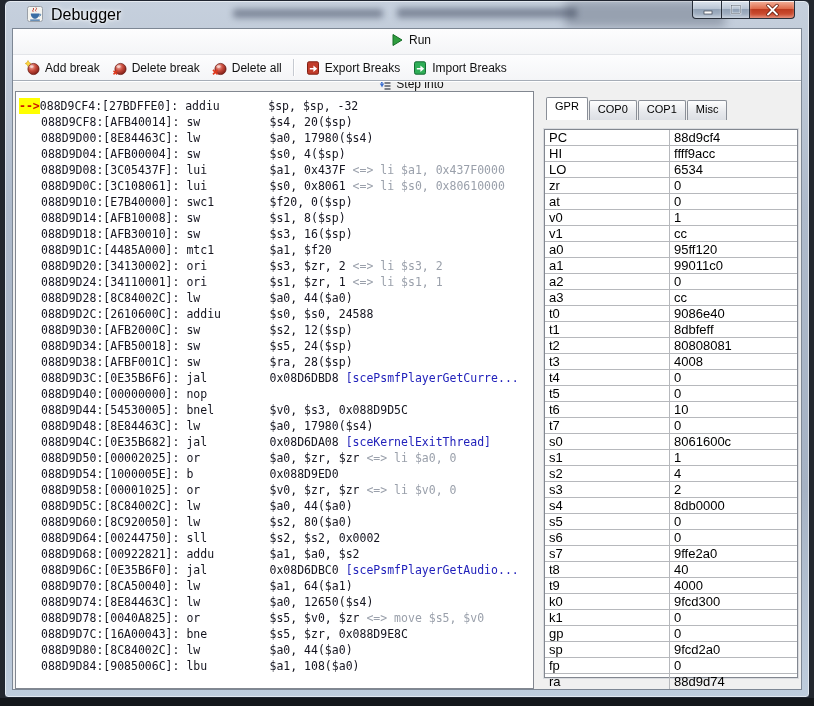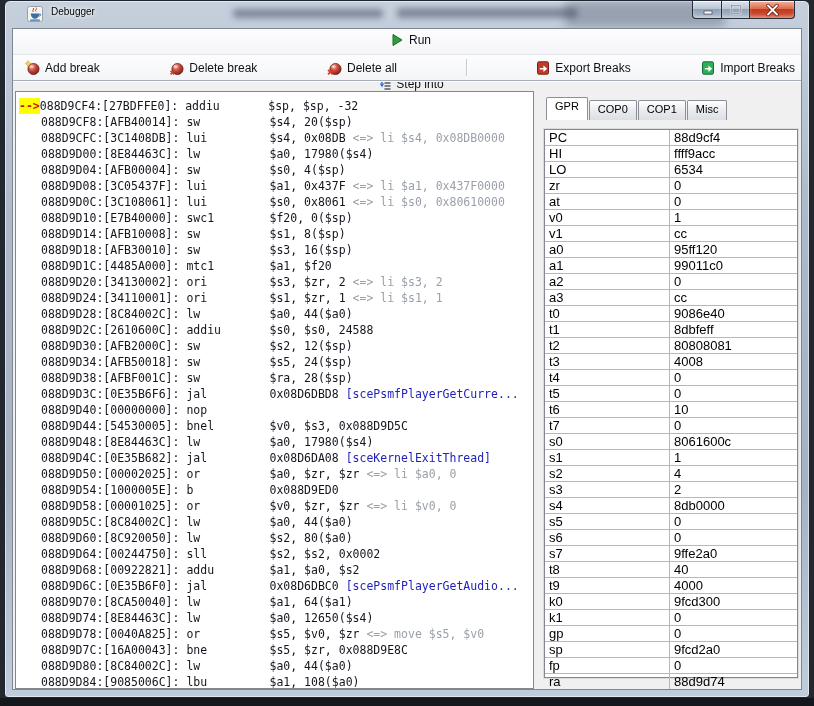"Debugger" .title-text { font-size: 10px -> 16px }
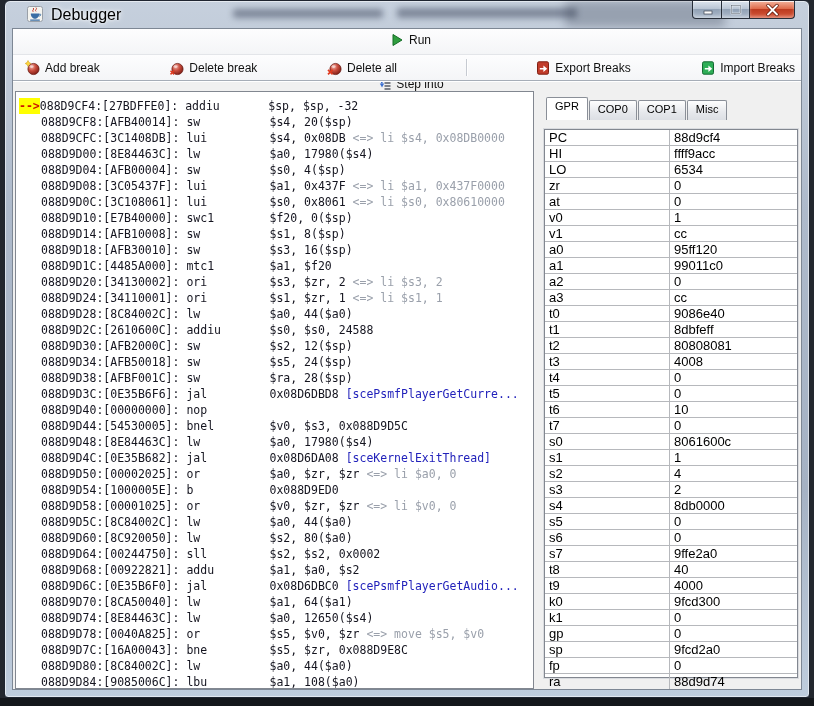"Add break" .toolbar.row2 { justify-content: space-between -> none }
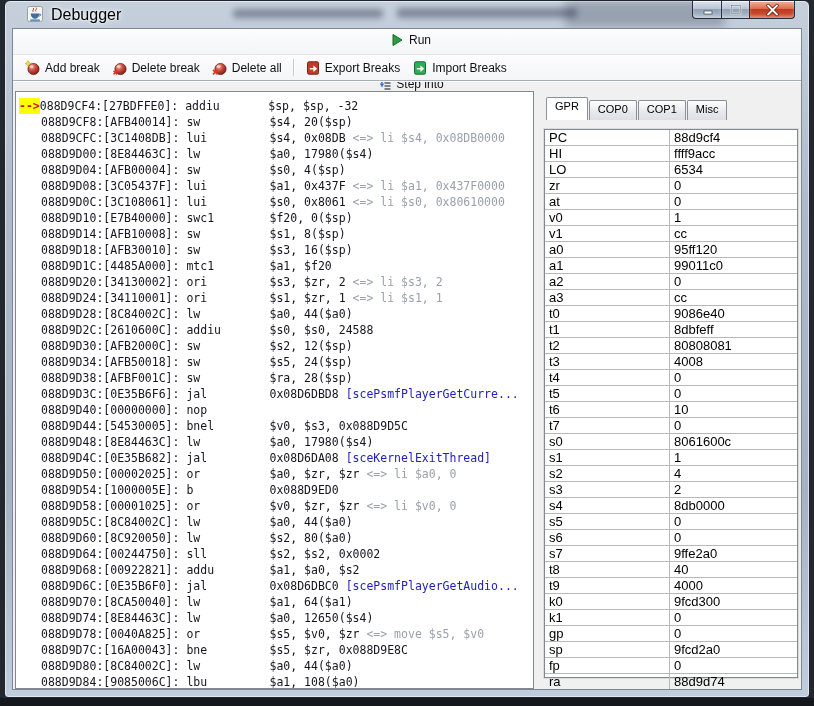"088D9CFC:[3C1408DB]: lui $s4, 0x08DB <=>" div.dline { html: <div><span> </span><span>088D9CFC:[3C1408DB]: lui $s4, 0x08DB</span><span> &lt;=&gt; li $s4, 0x08DB0000</span></div> -> none }
